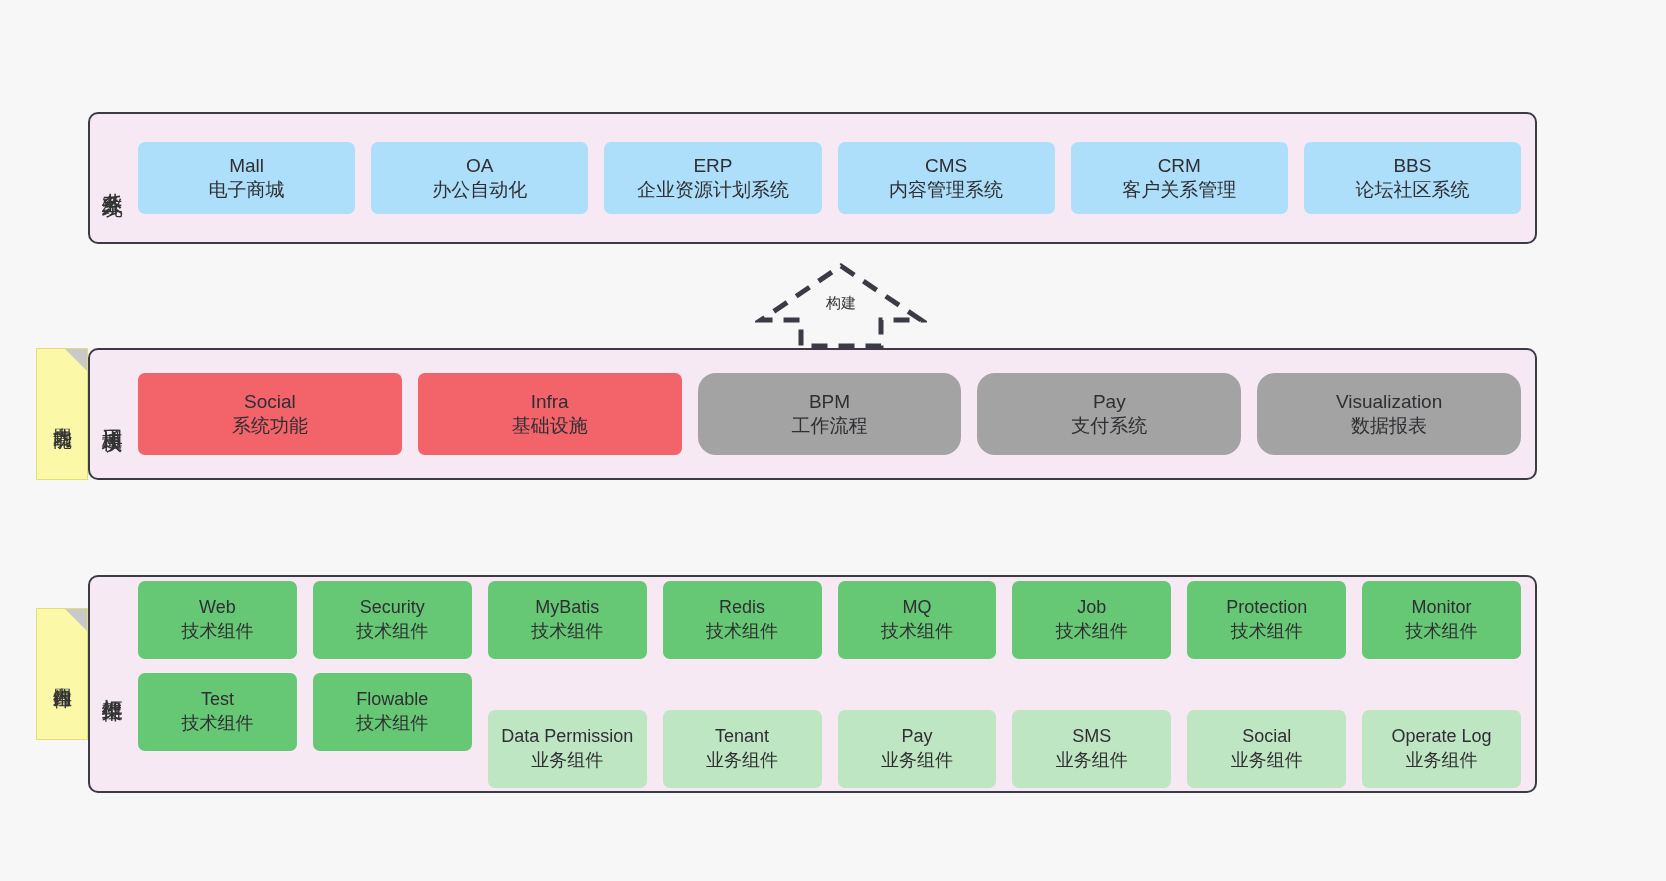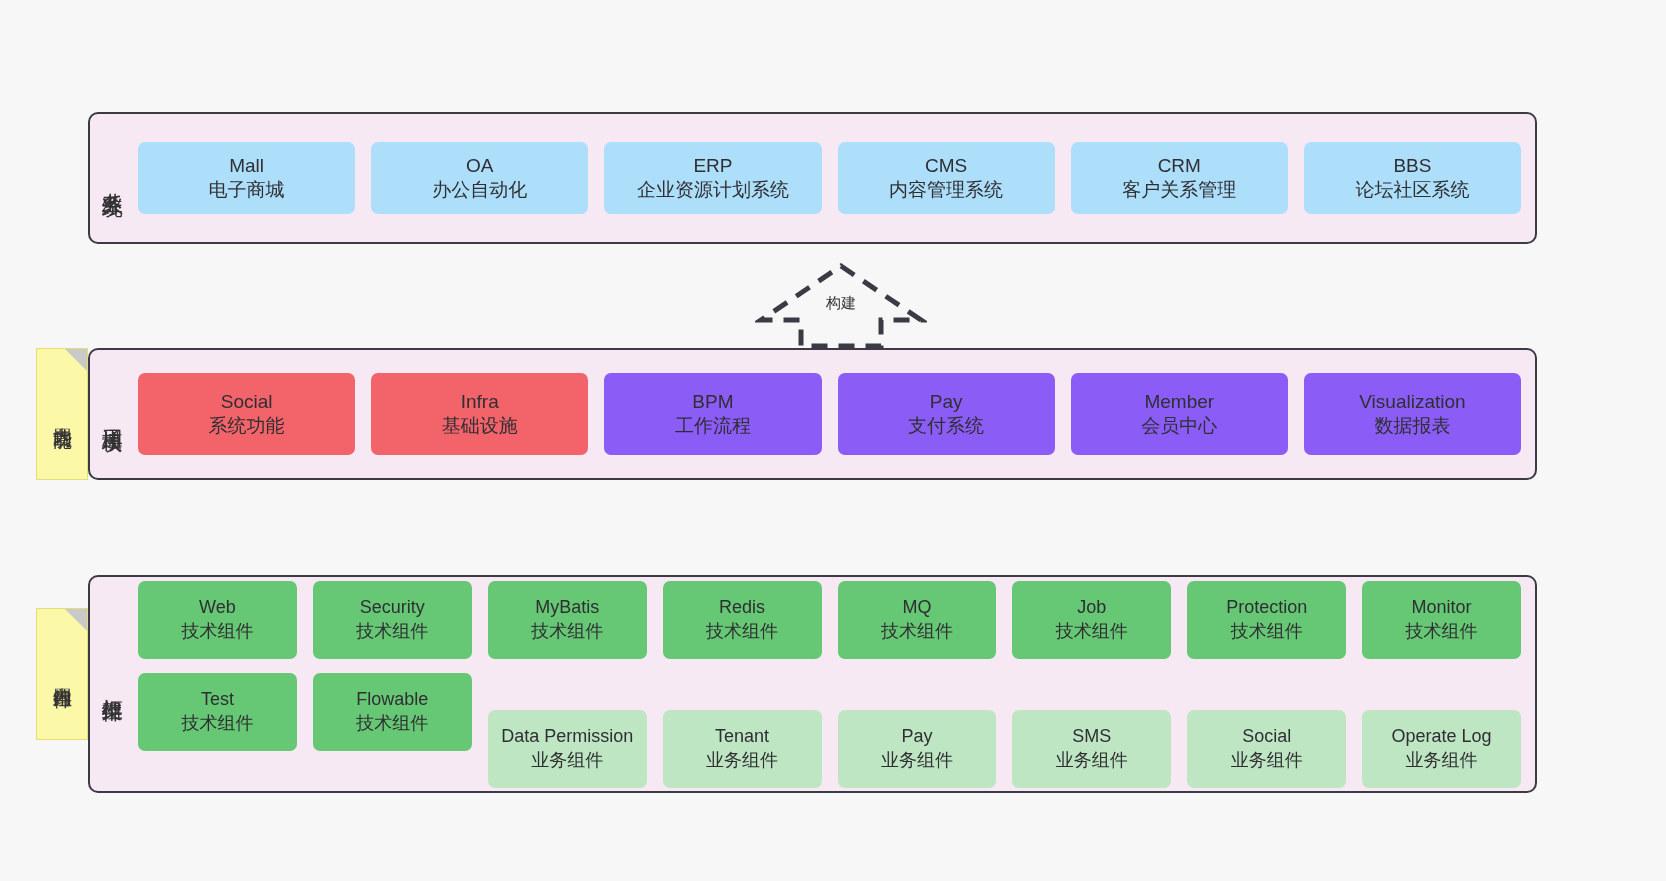"BPM" .c-pink { background: #8b5cf6 -> #a3a3a3; border-radius: none -> 18px }
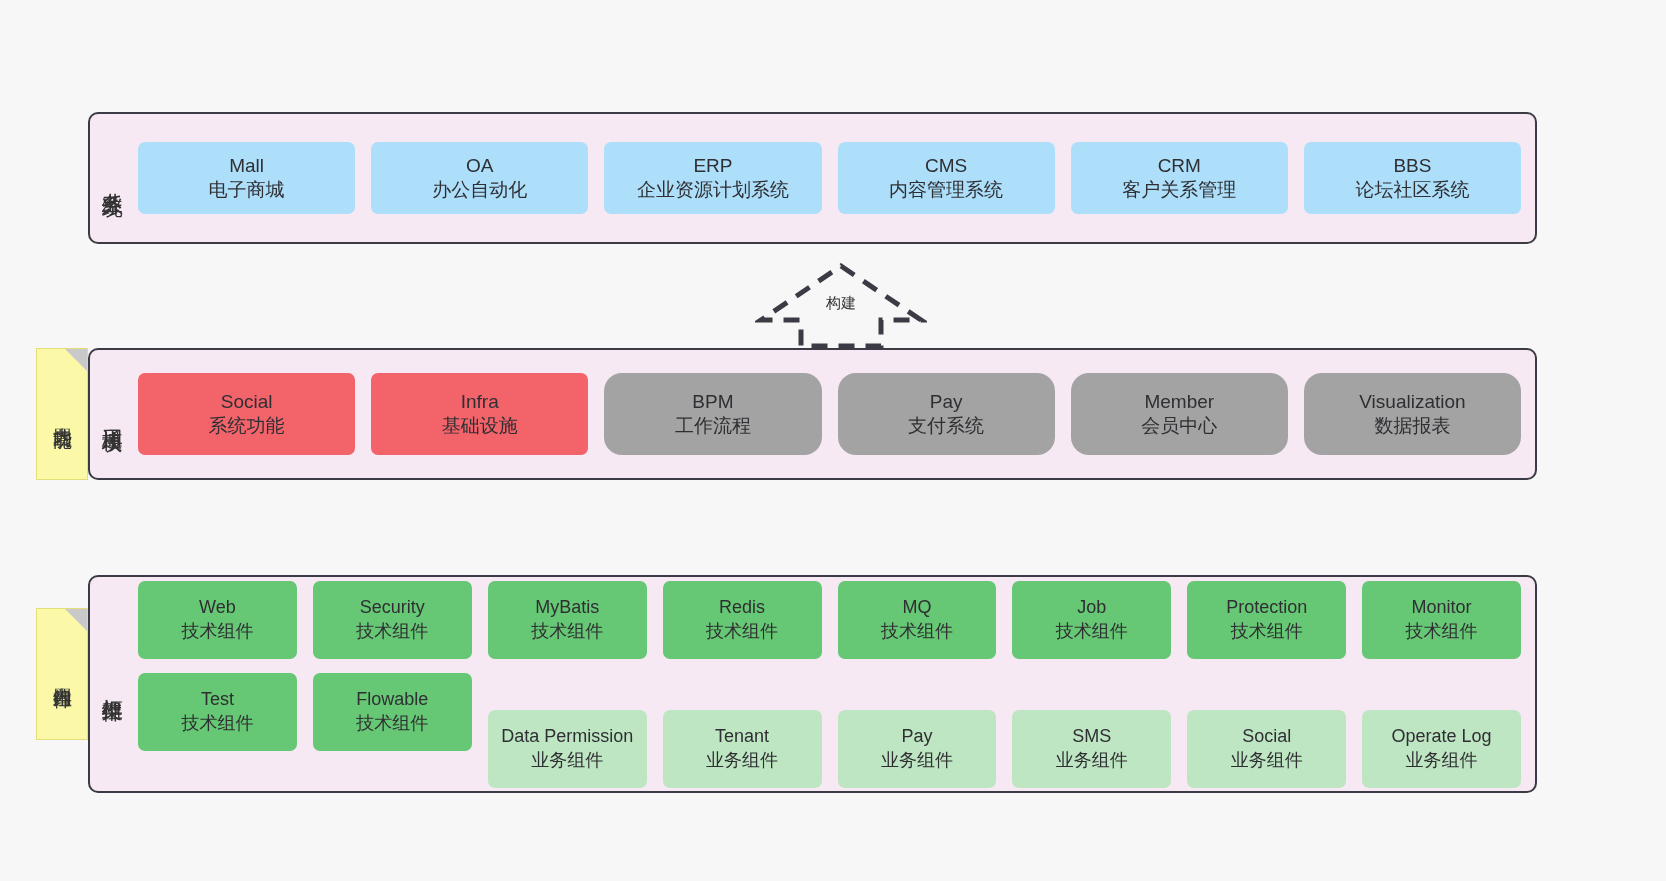"Member" div.card { html: <div> <span>Member</span> <span>会员中心</span> </div> -> none }
